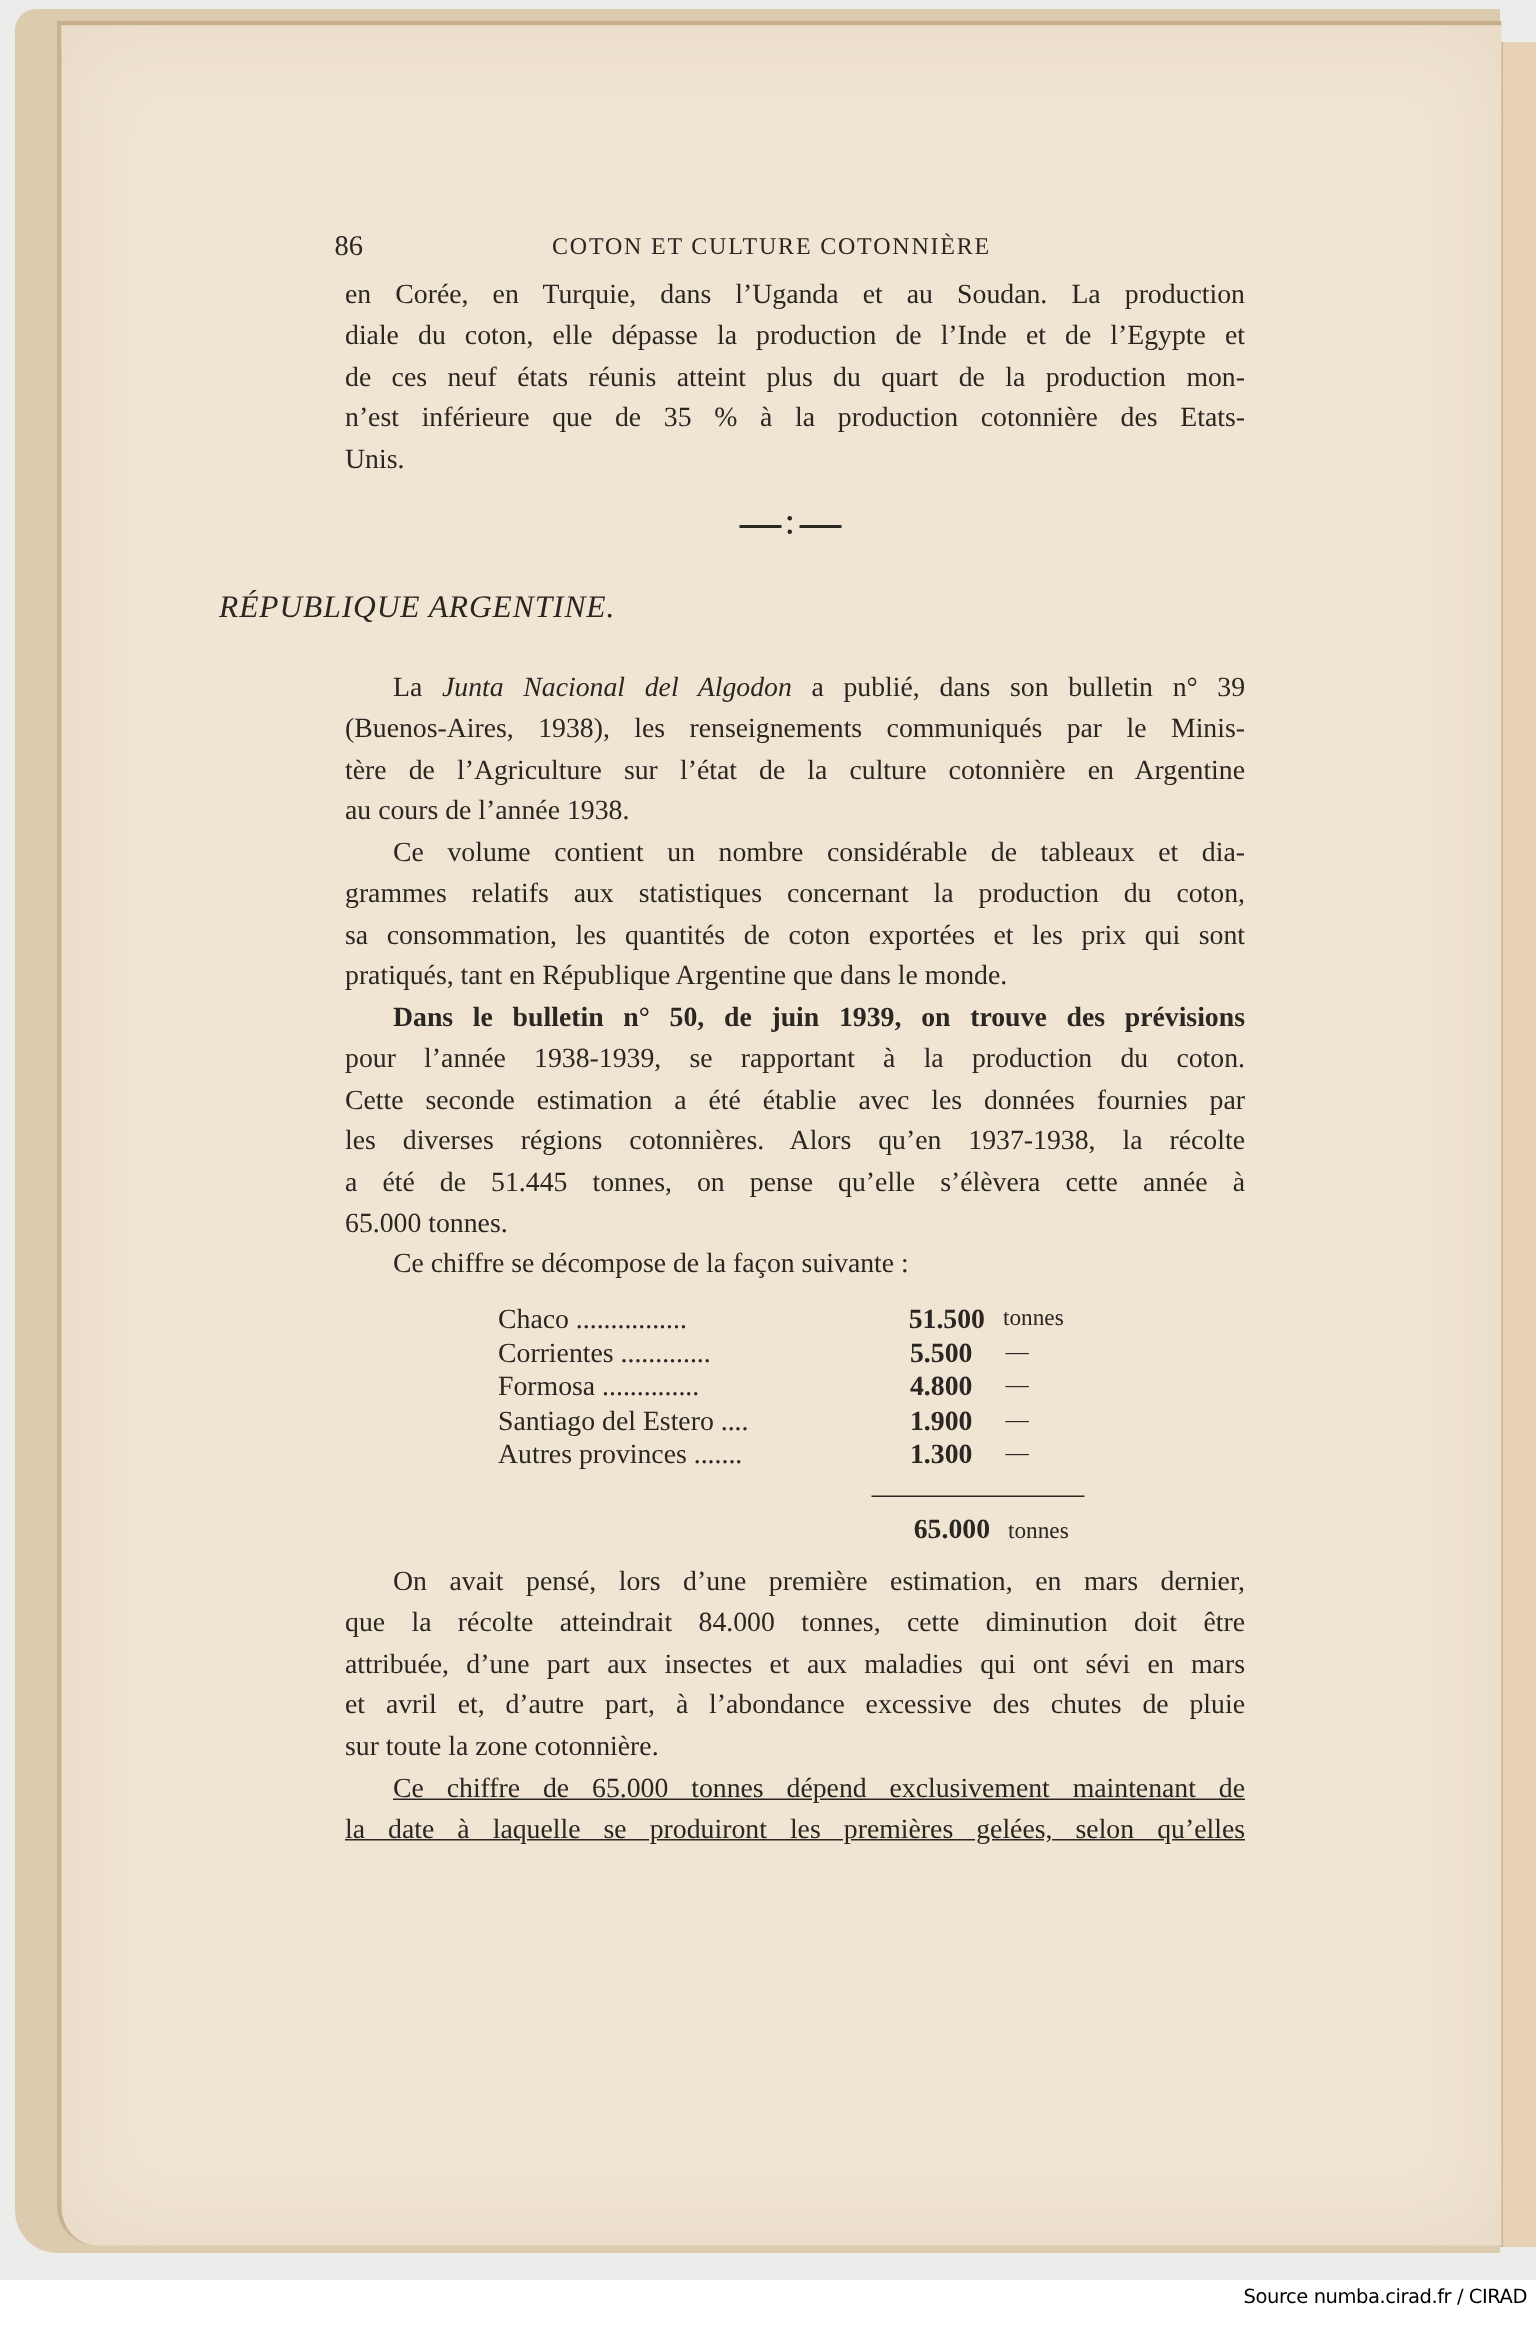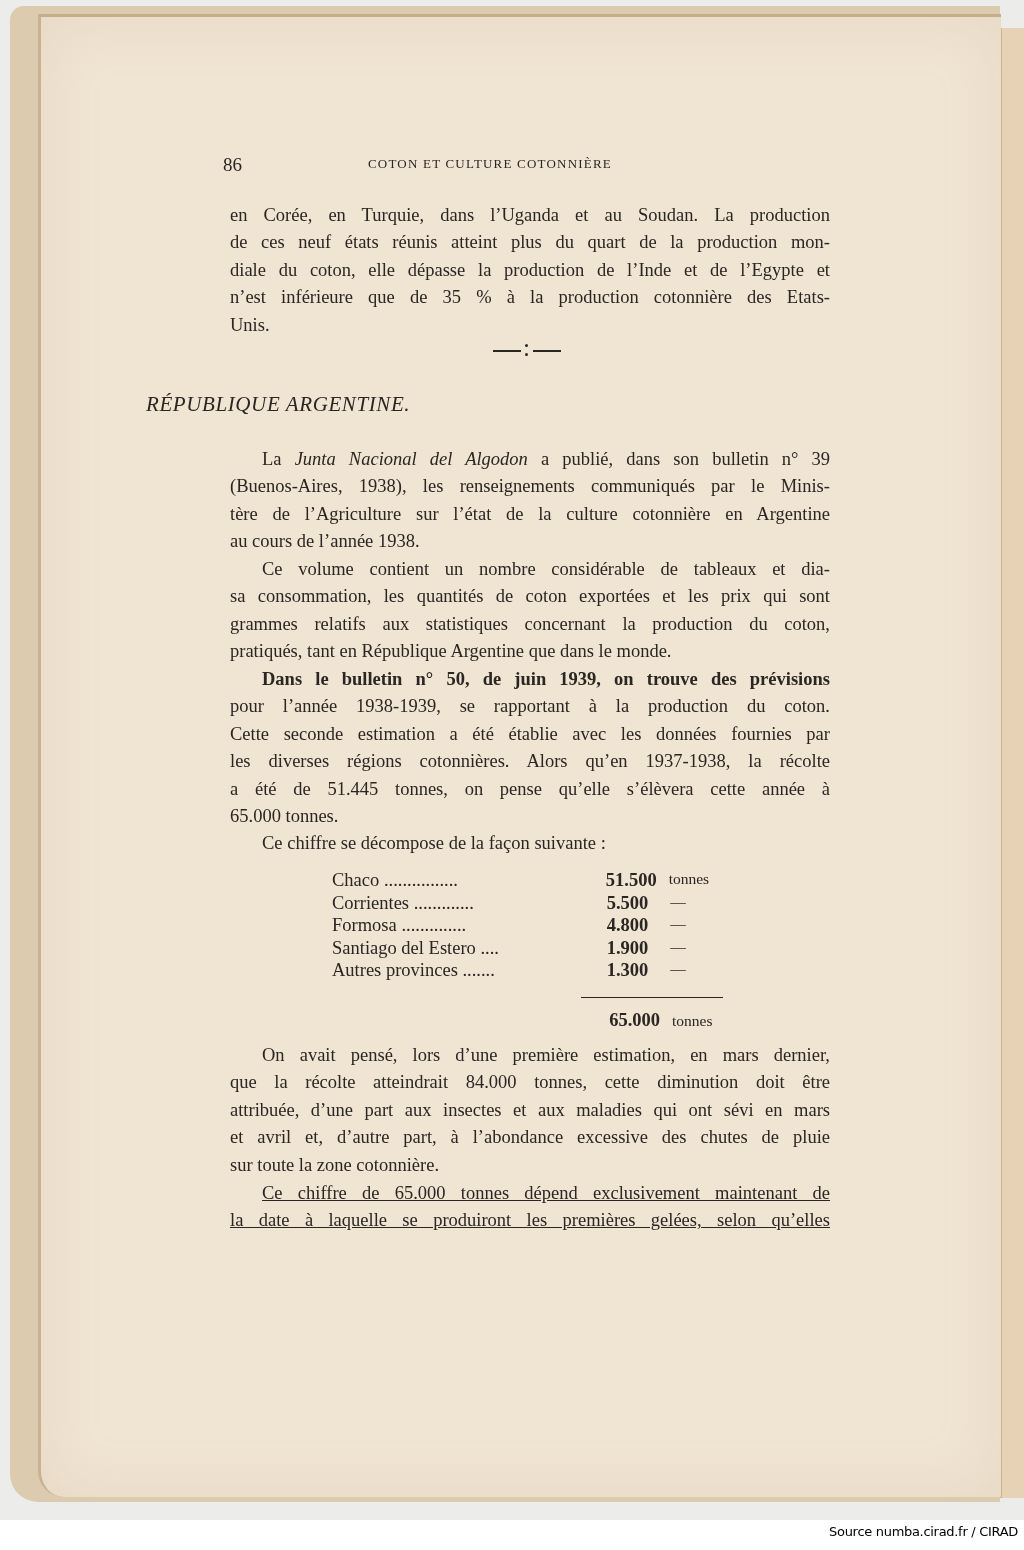"COTON ET CULTURE COTONNIÈRE" .running-title { font-size: 13px -> 16px }
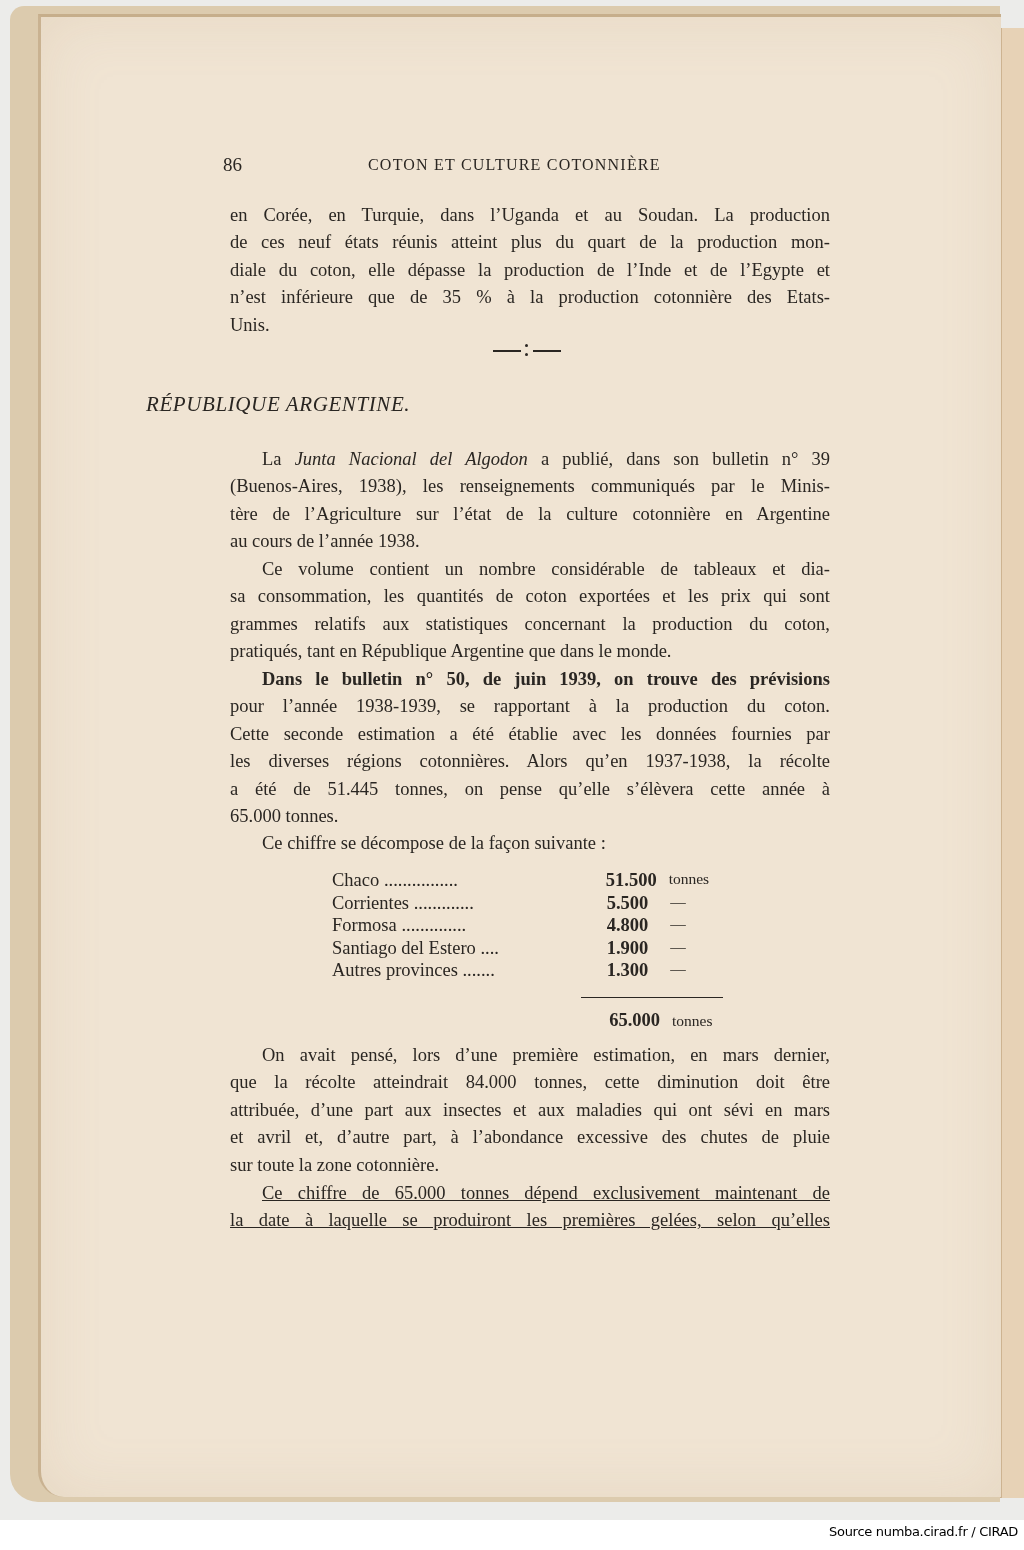"en Corée, en Turquie, dans" div.body-text { top: 202px -> 184px }
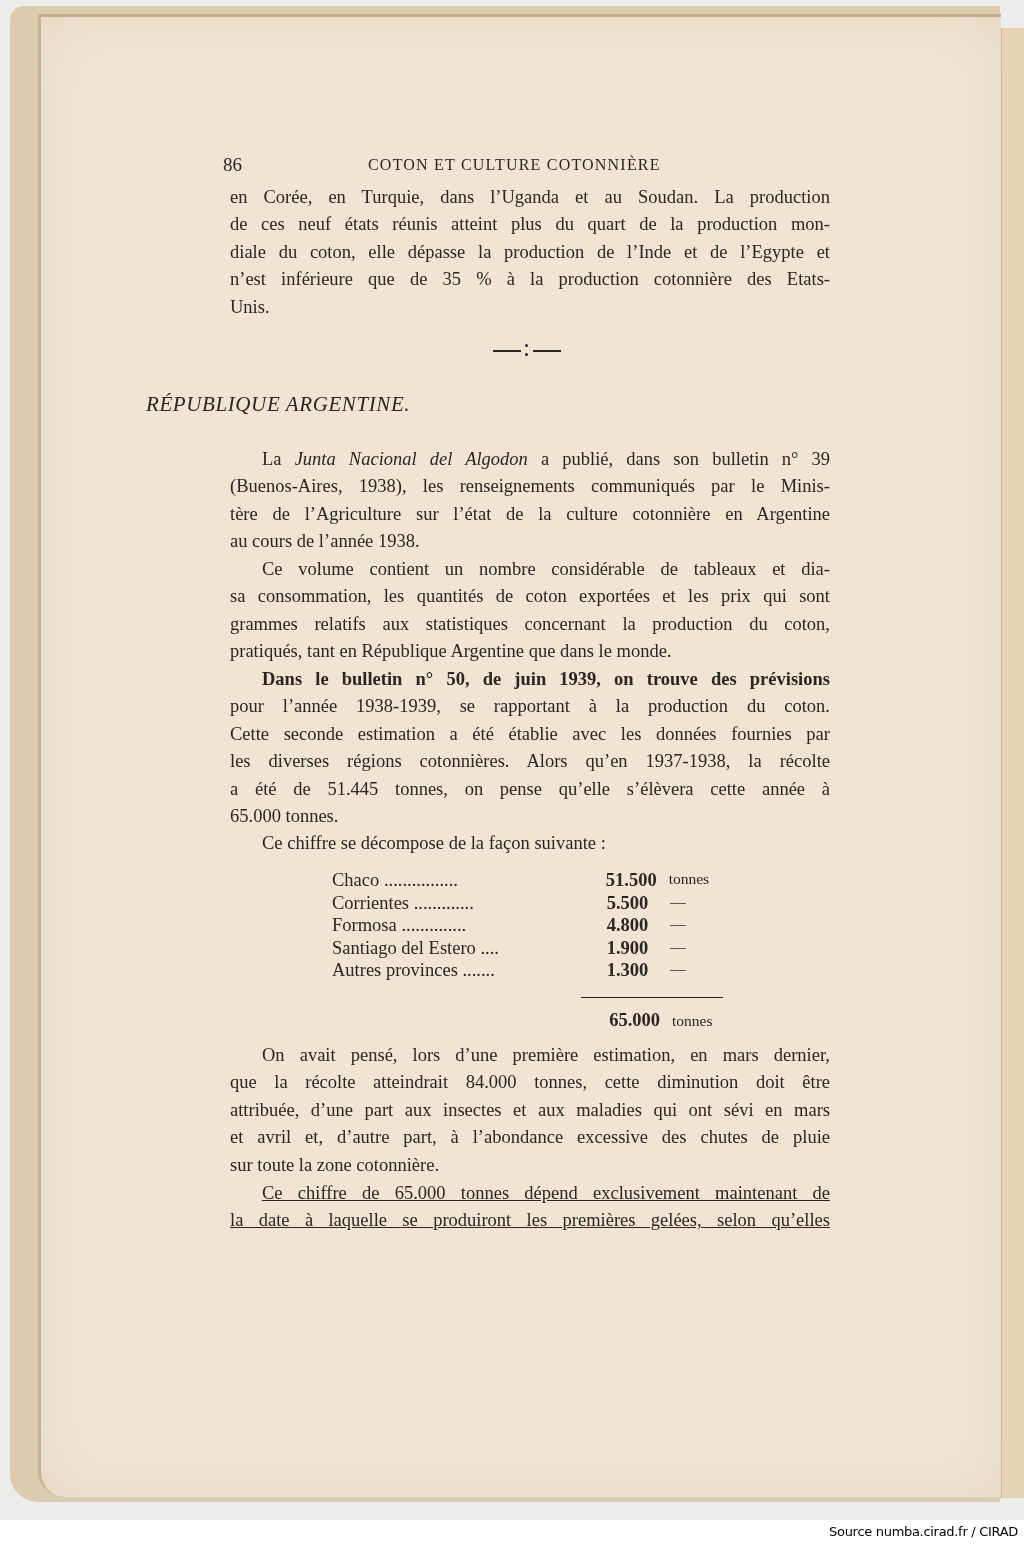"de ces neuf états réunis" span { order: before "diale du coton, elle dépasse" -> after "diale du coton, elle dépasse" }
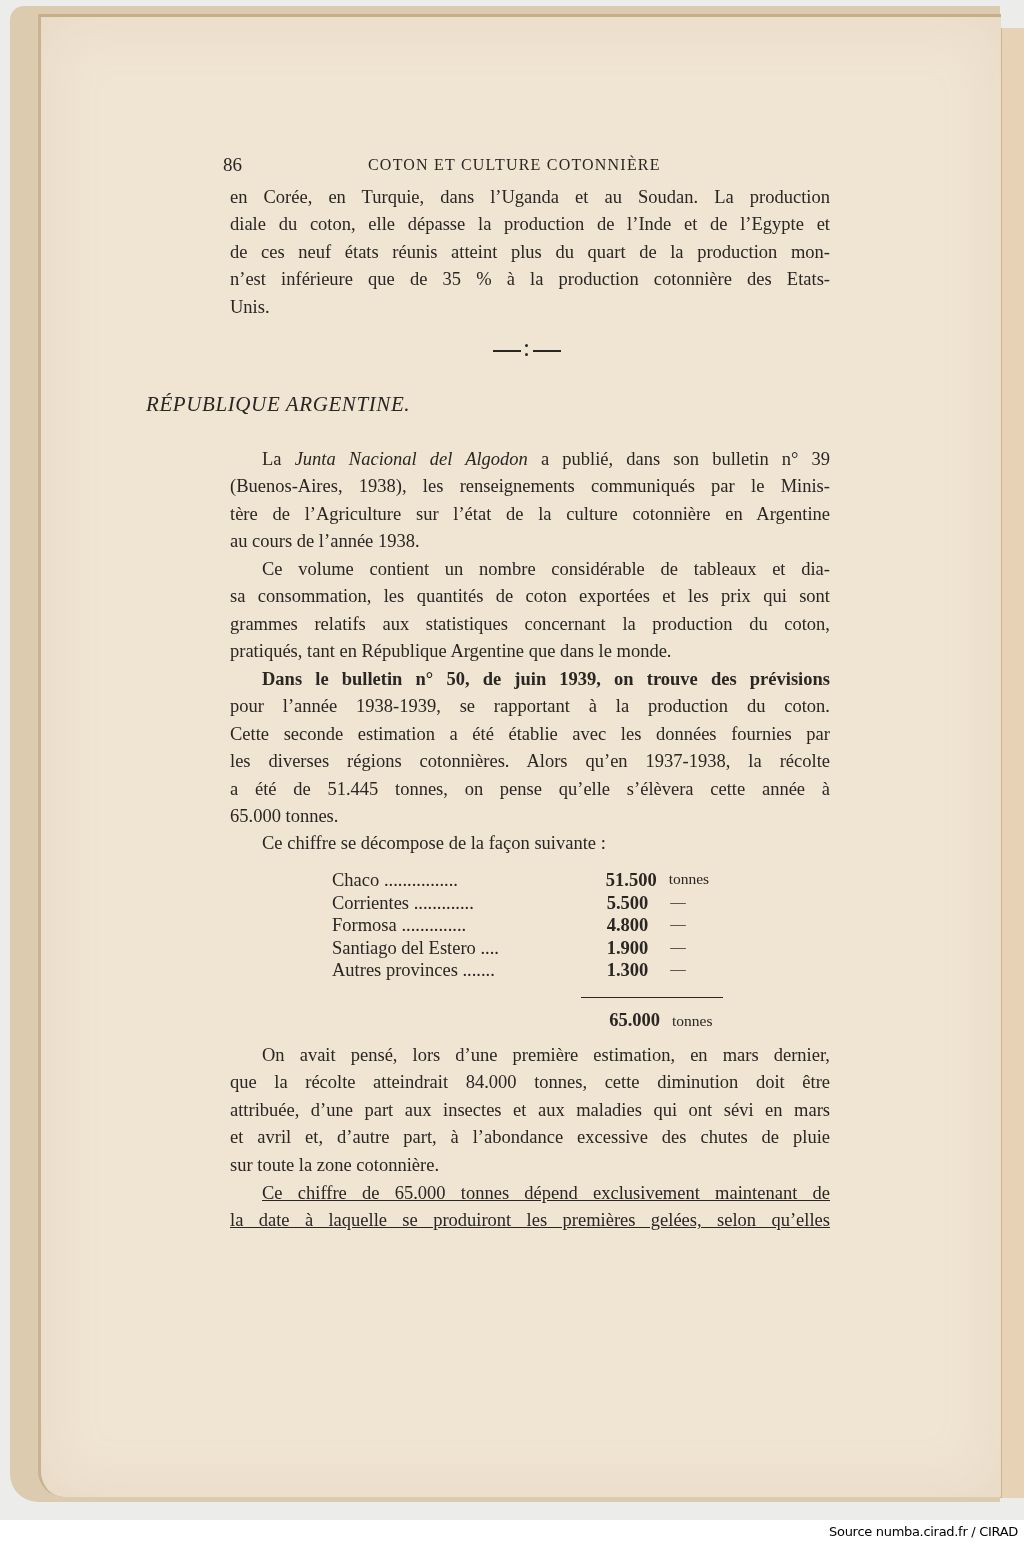"sa consommation, les quantités de" span { order: before "grammes relatifs aux statistiques" -> after "grammes relatifs aux statistiques" }
